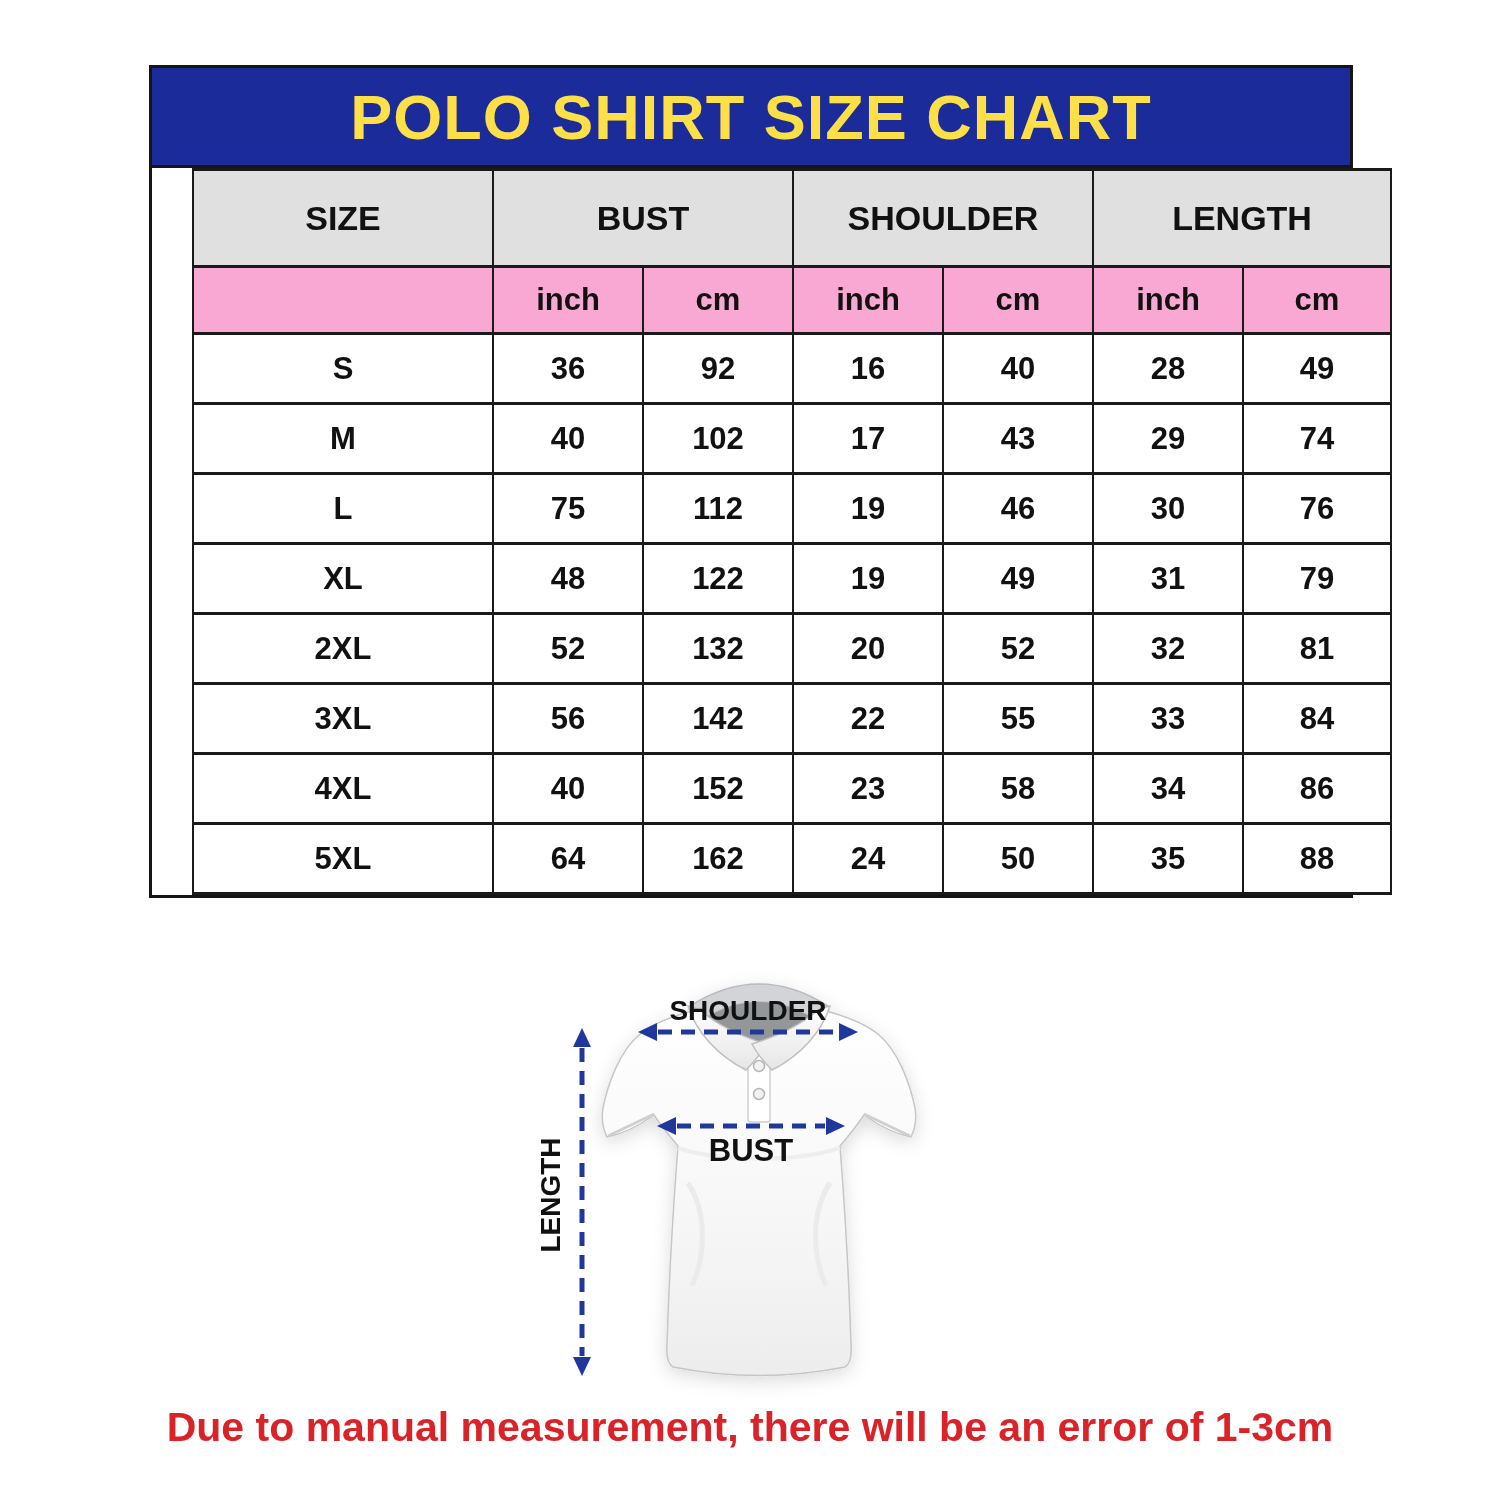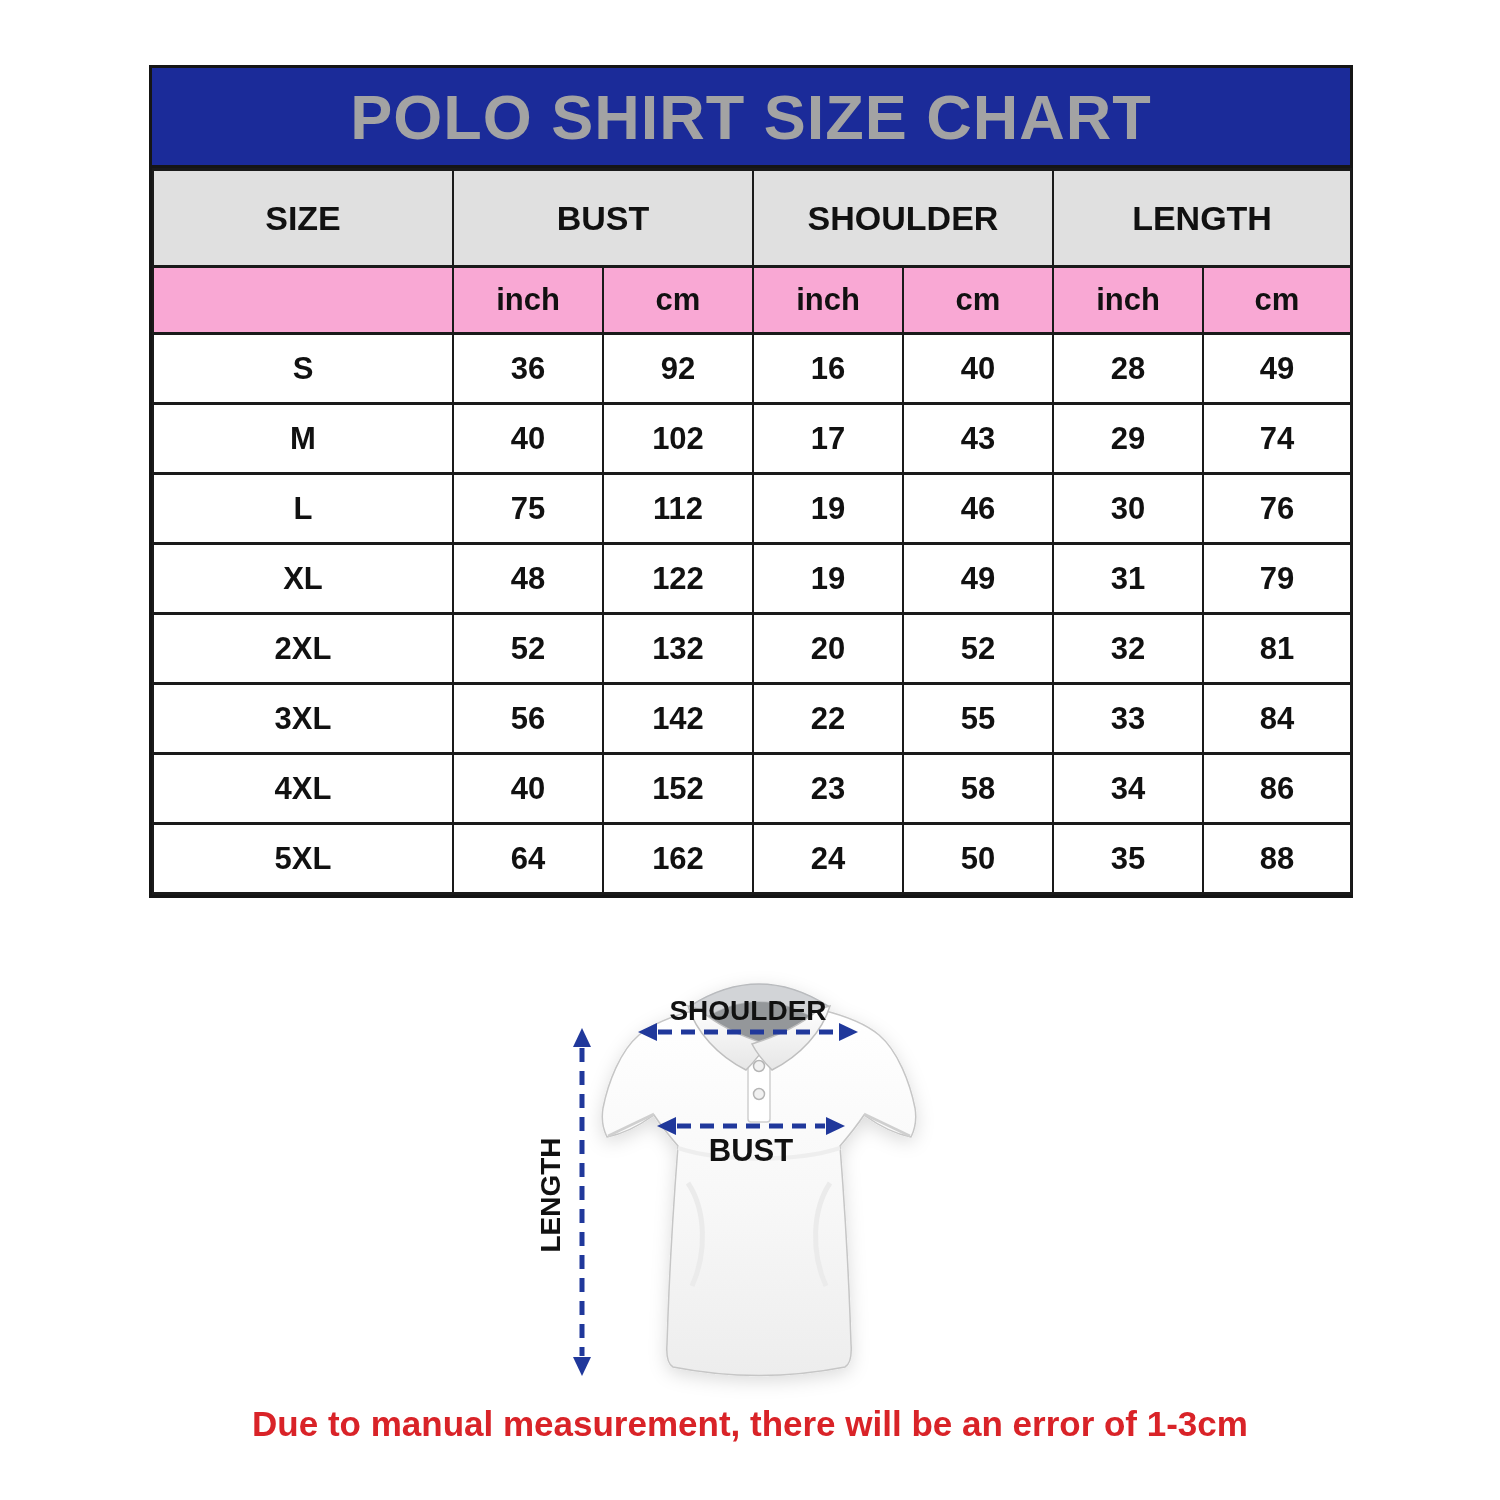"POLO SHIRT SIZE CHART" .banner h1 { color: #a3a3a3 -> #fde047 }
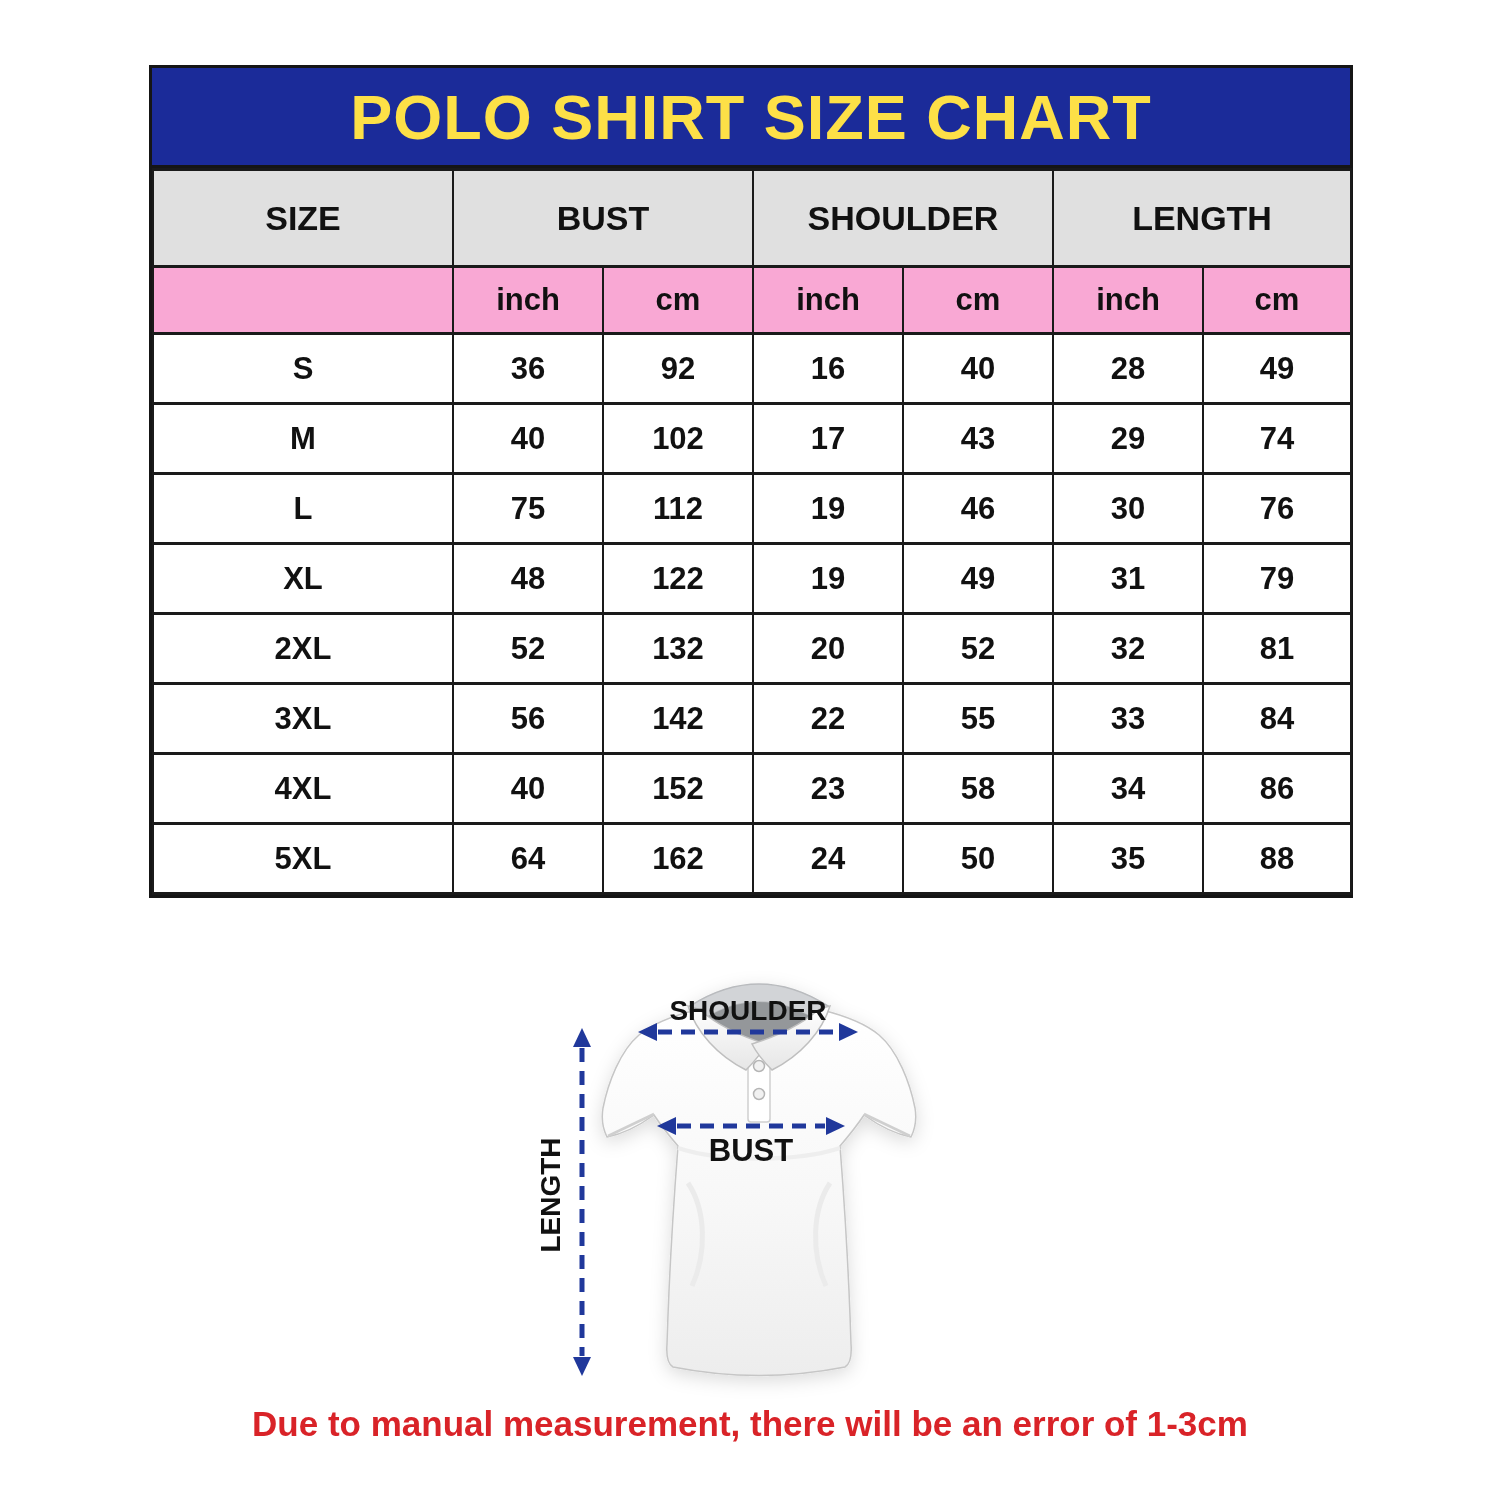"SIZE" .table-wrap { padding-left: none -> 40px }
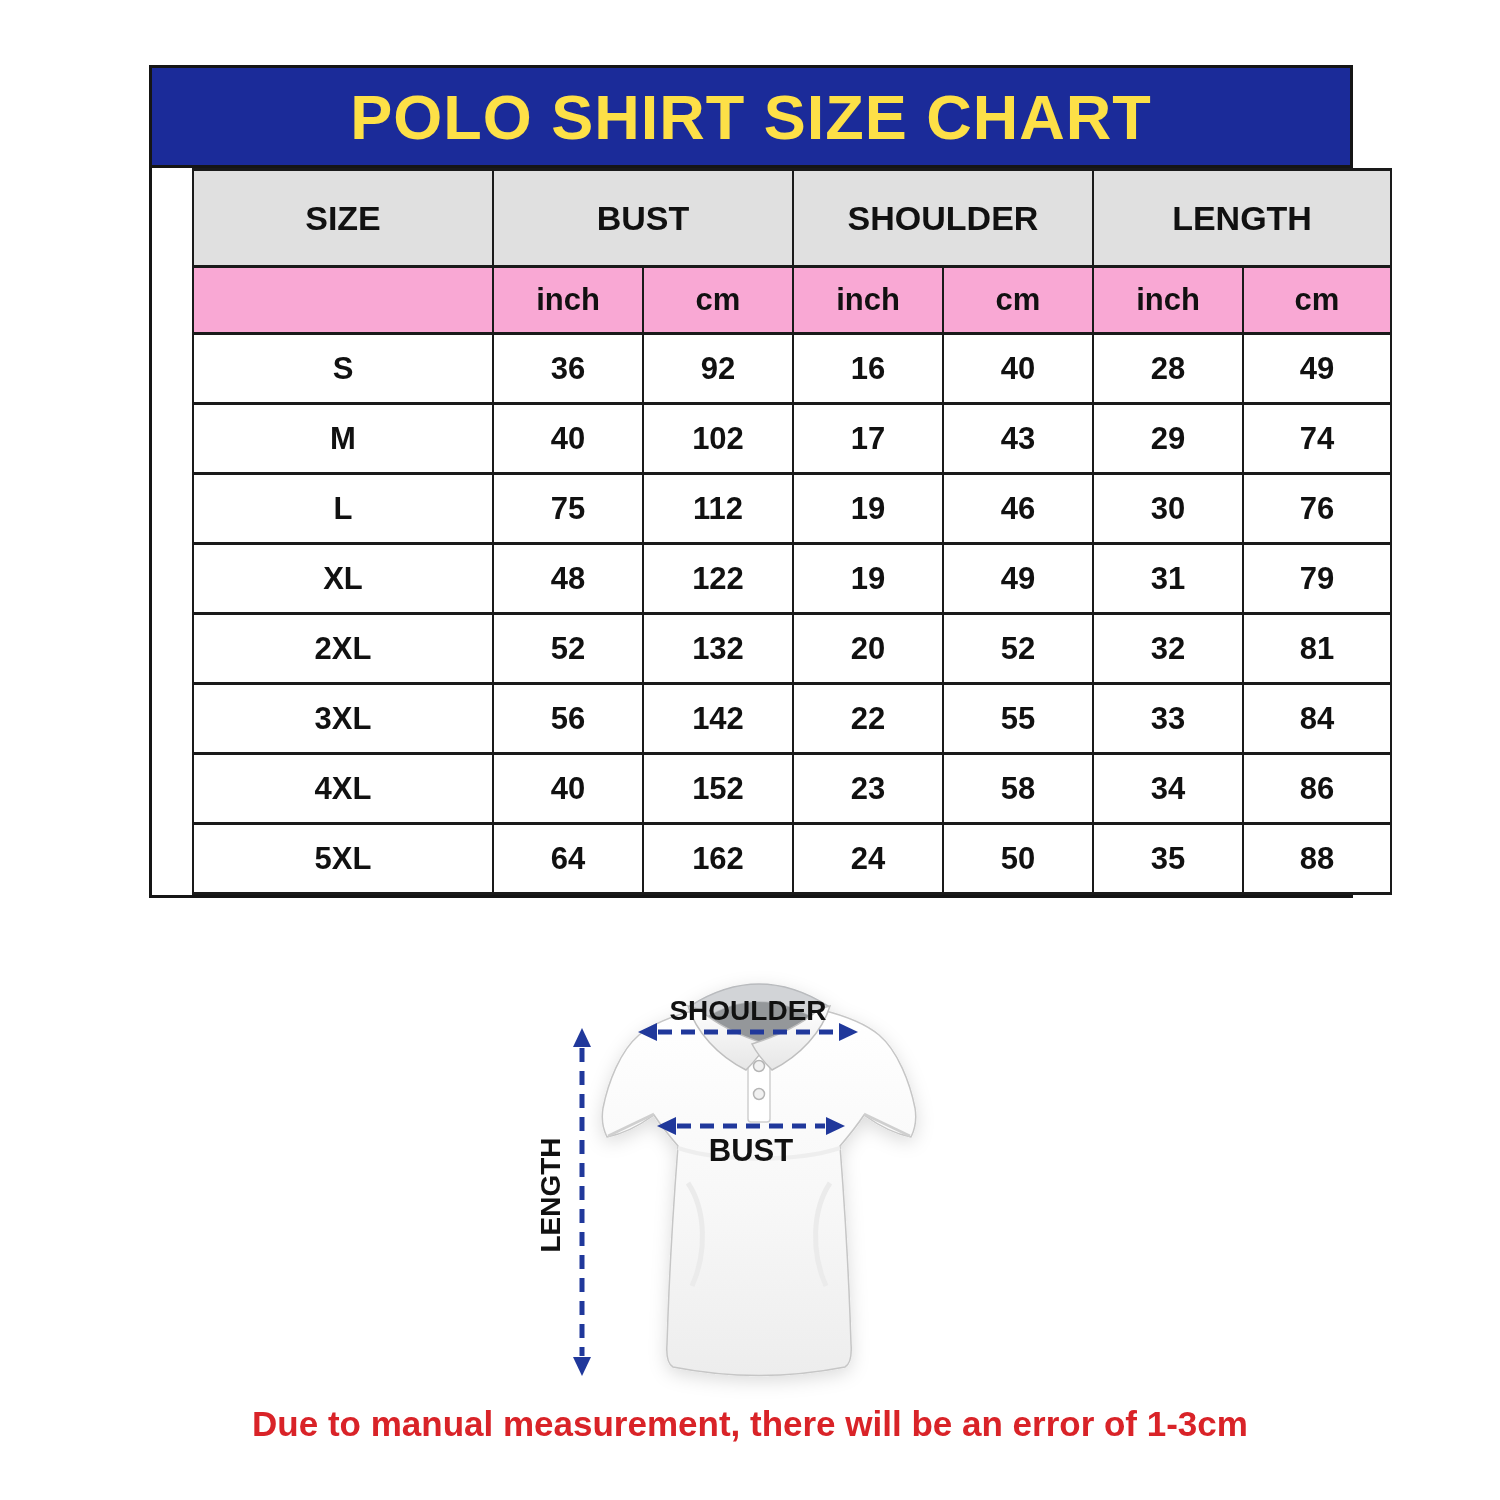"Due to manual measurement, there" .note { font-size: 35px -> 41px }
